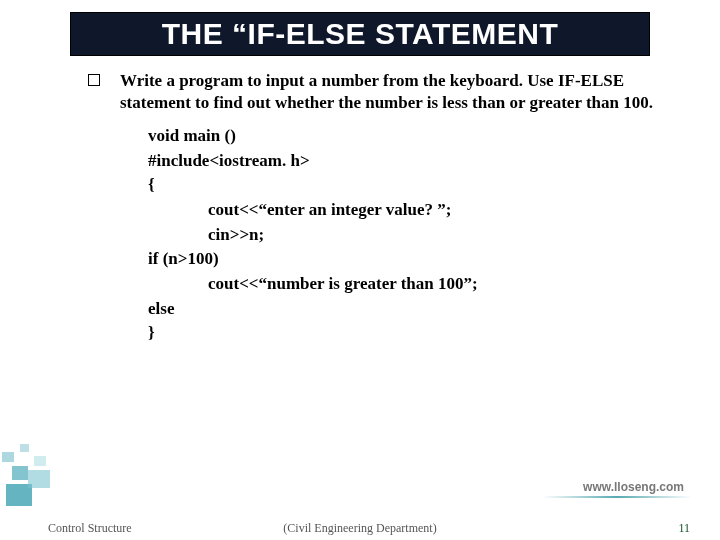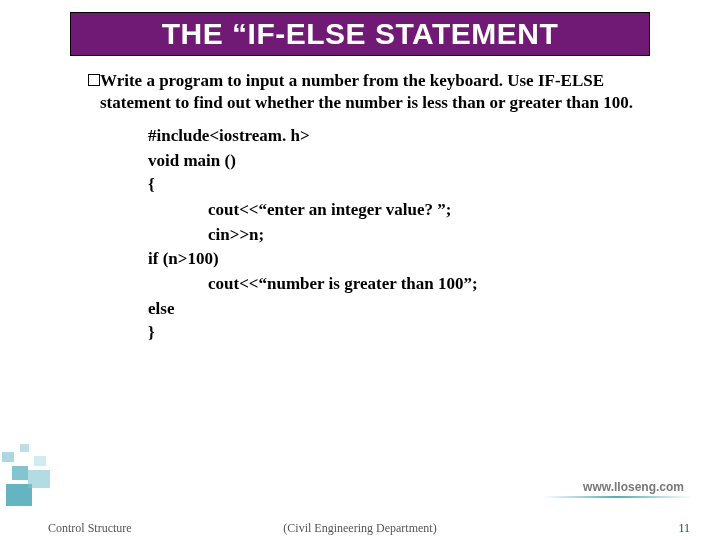"THE “IF-ELSE STATEMENT" .title-box { background: #701a75 -> #0f172a }
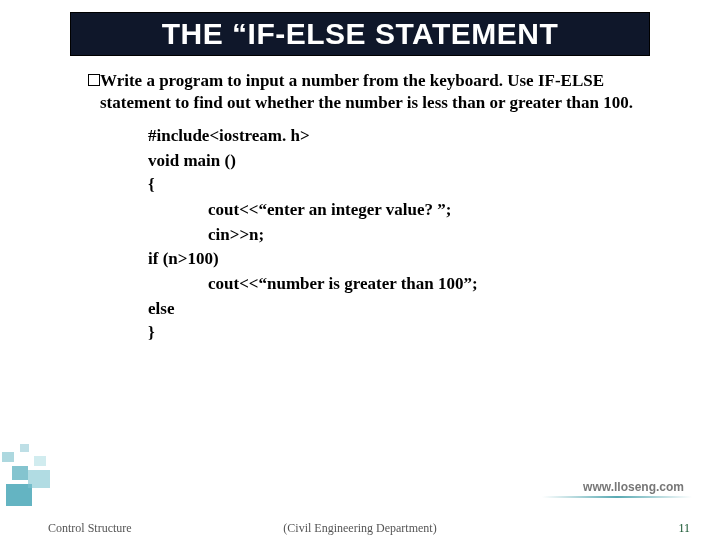"Write a program to input" .bullet-row { gap: 0 -> 20px }
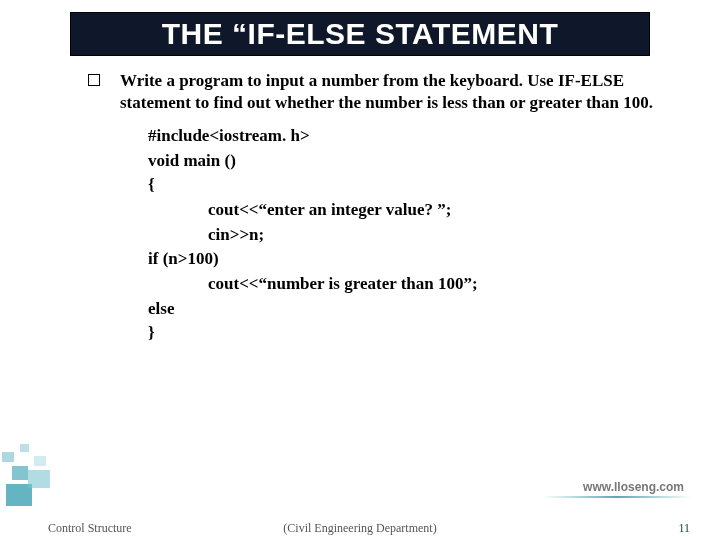"#include<iostream. h>" div { order: before "void main ()" -> after "void main ()" }
